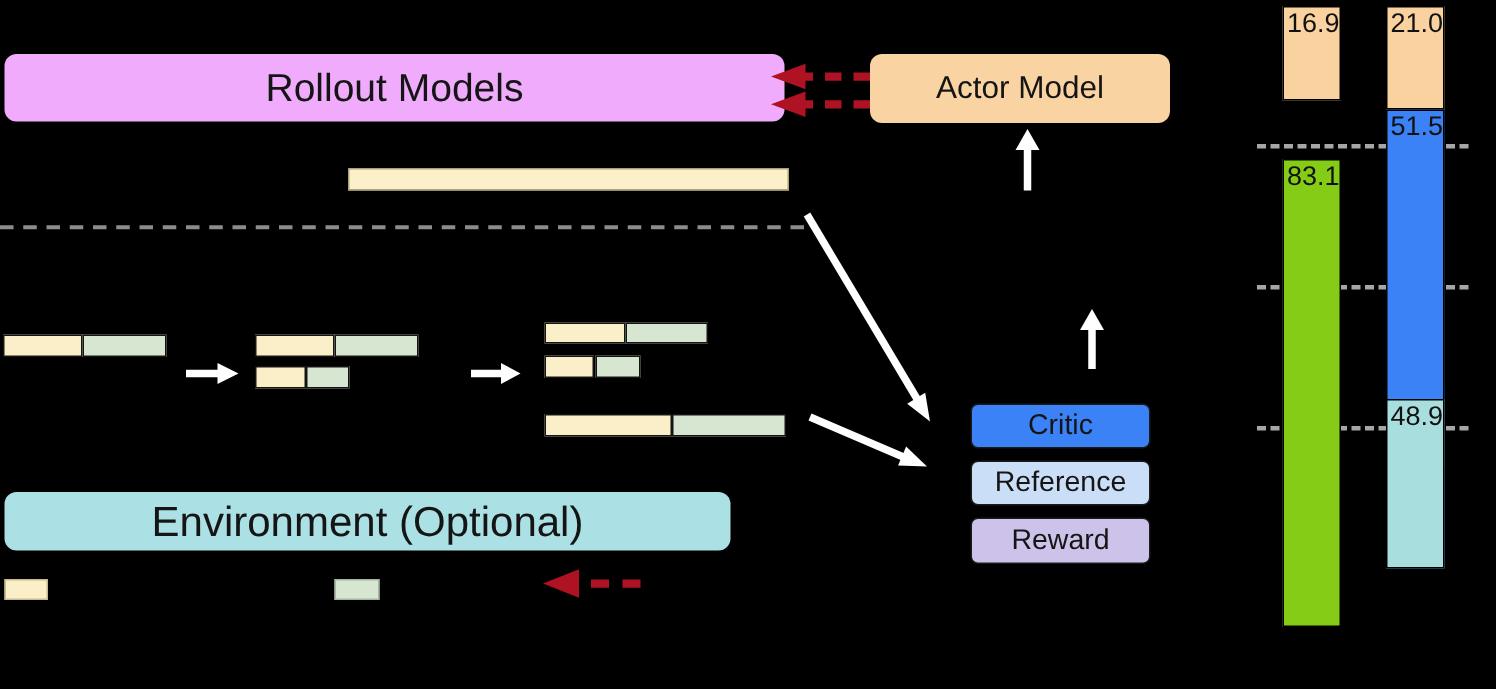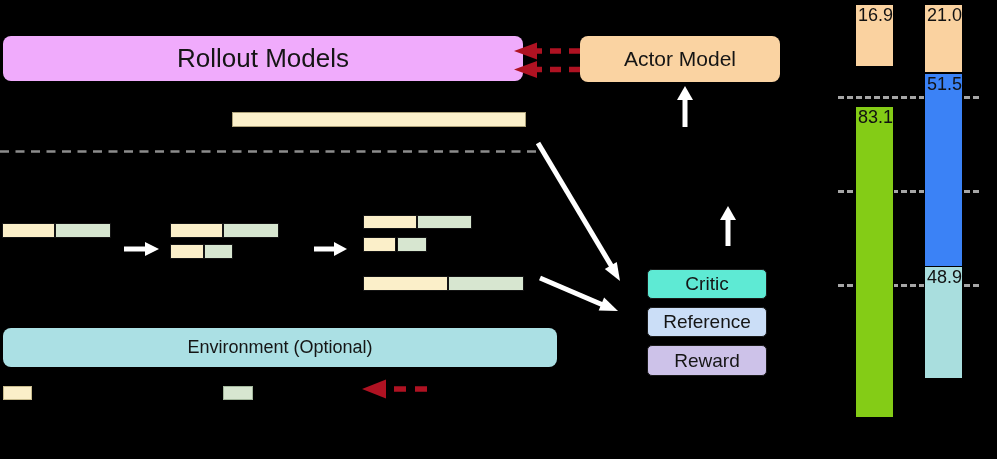"Critic" .critic { background: #5eead4 -> #3b82f6 }
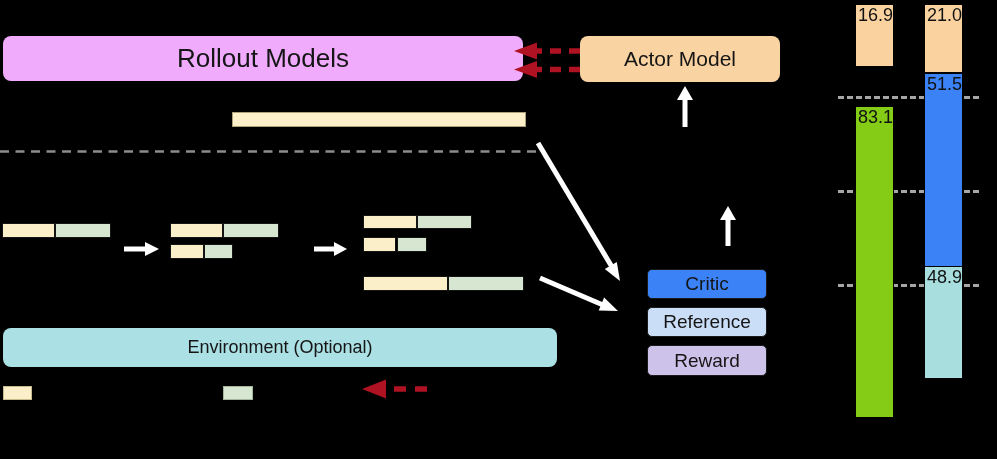"Environment (Optional)" .env { font-size: 18px -> 28px; width: 554px -> 484px }
